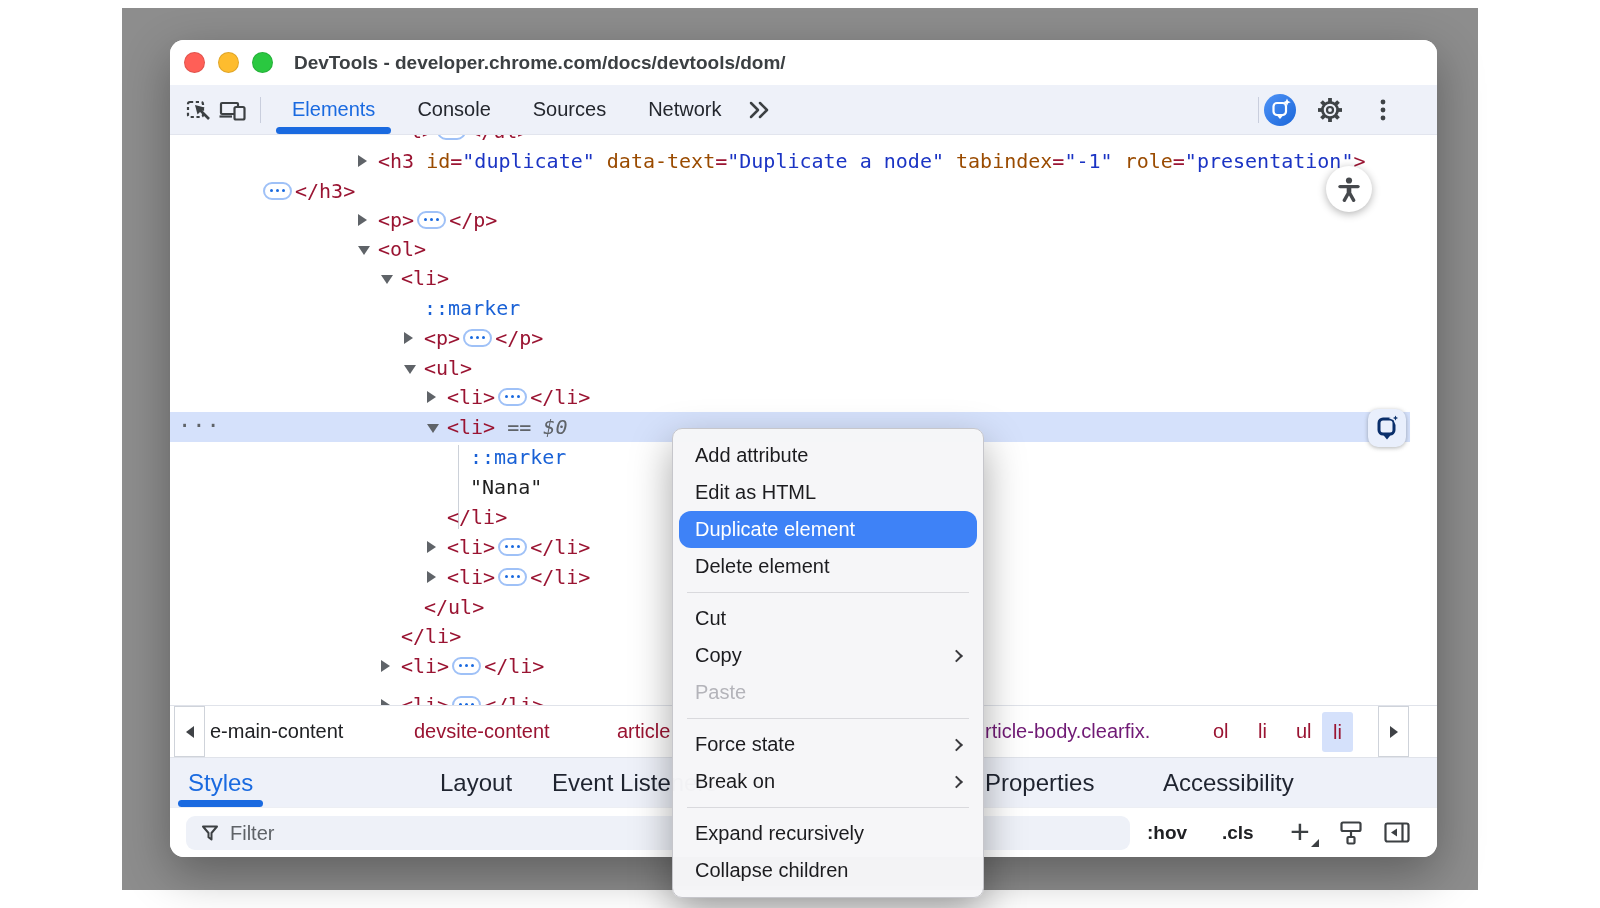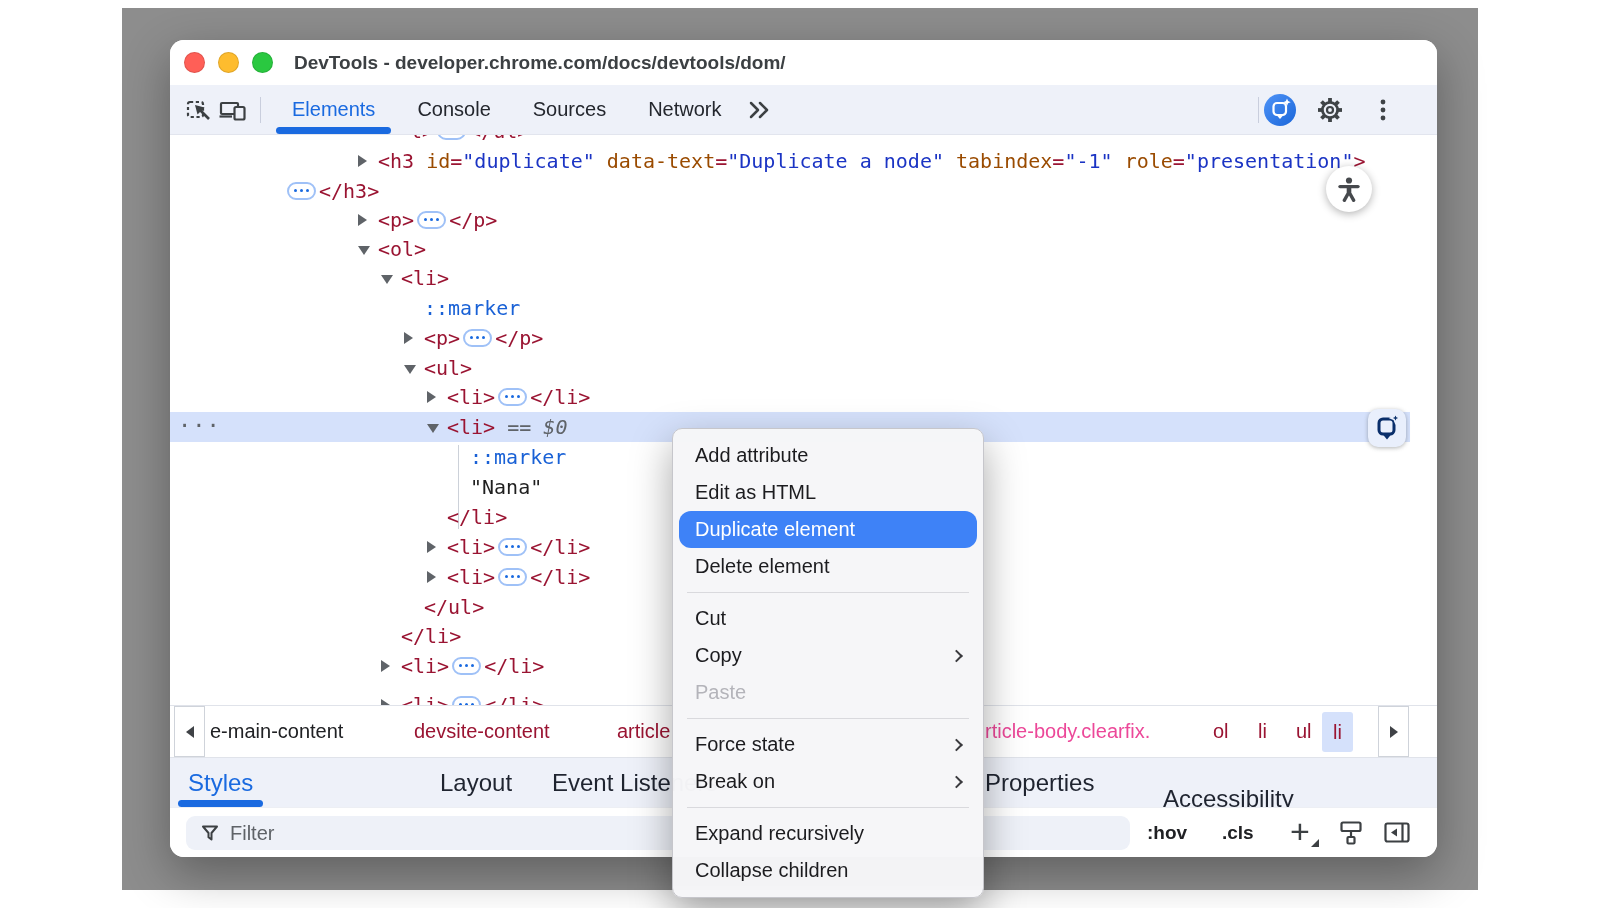"</h3>" div.row { padding-left: 114px -> 90px }
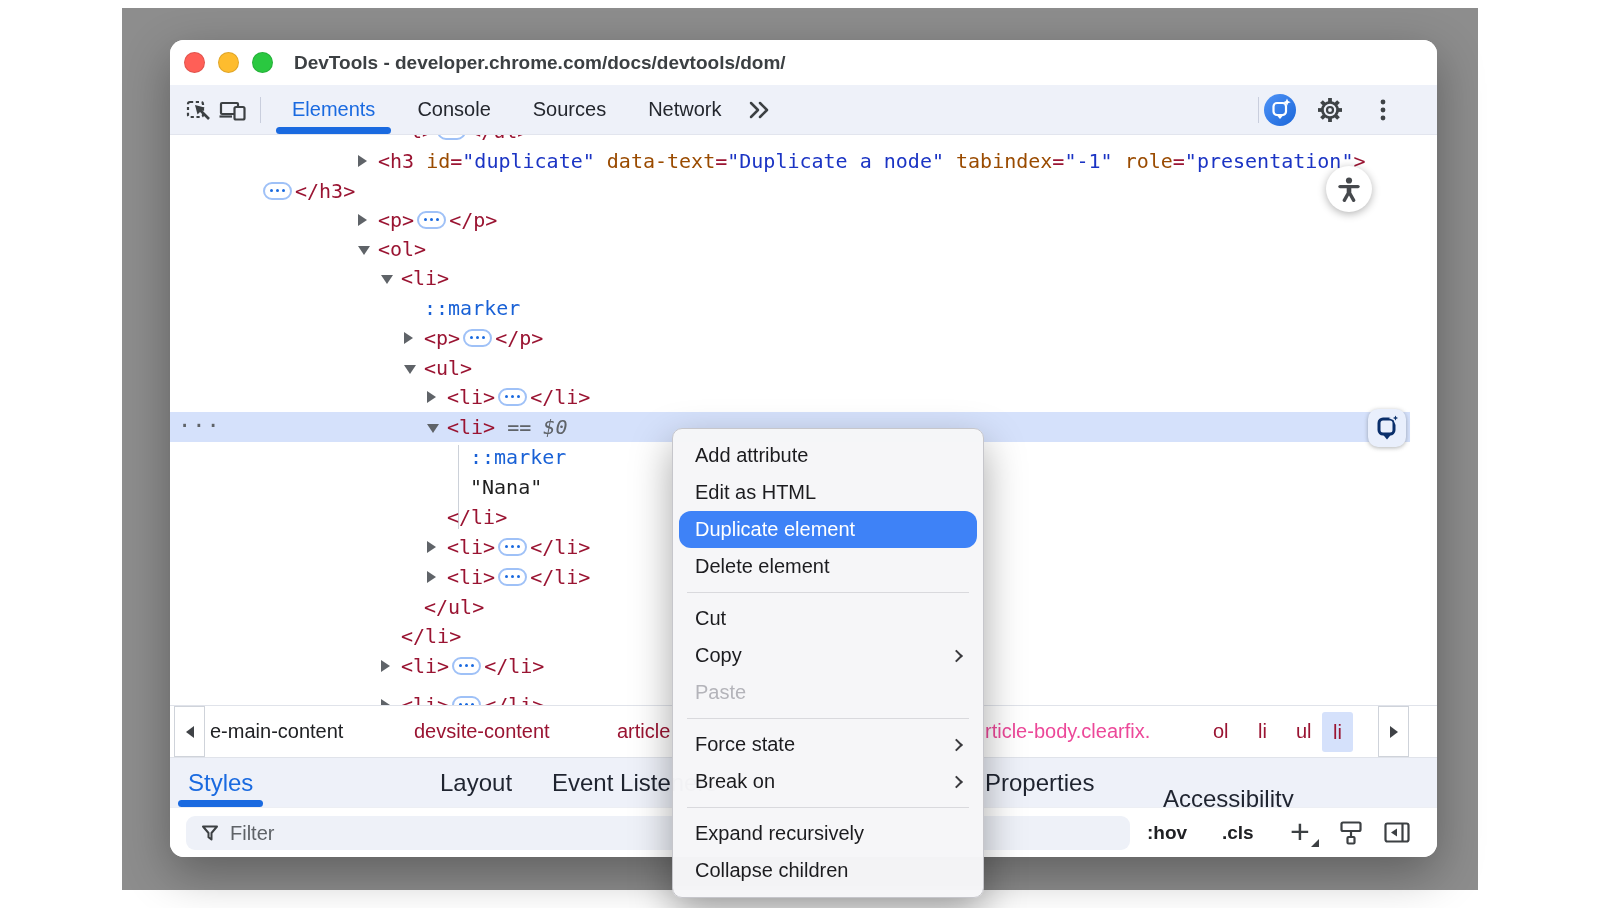"rticle-body.clearfix." .crumb-class { color: #ec4899 -> #701a75 }
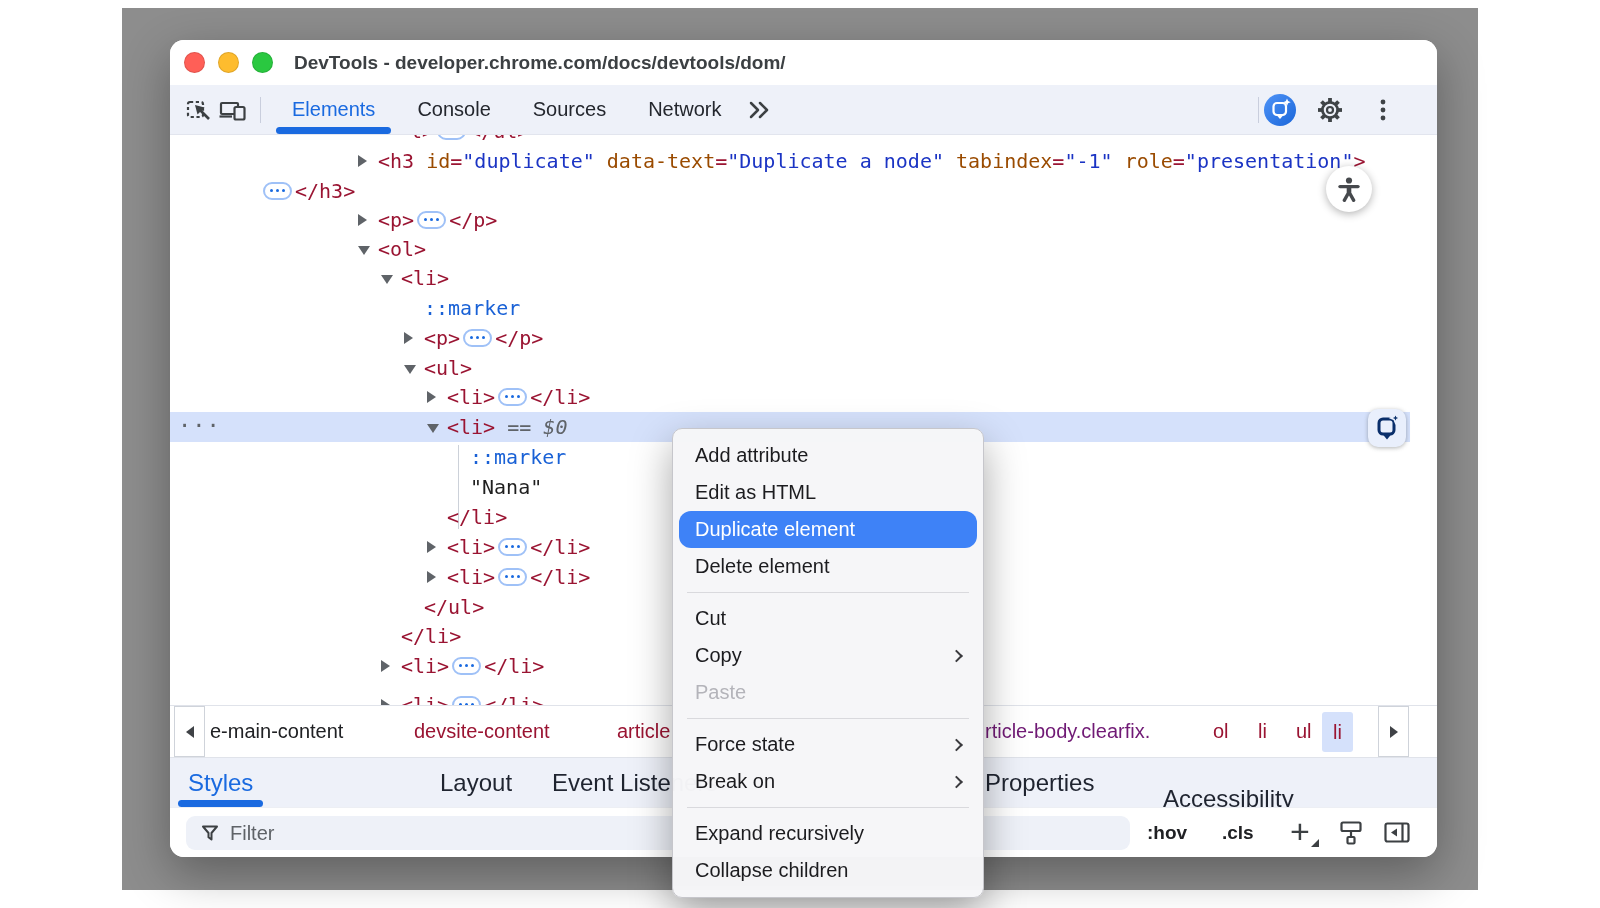"Accessibility" div.stab { margin-top: 16px -> none }
